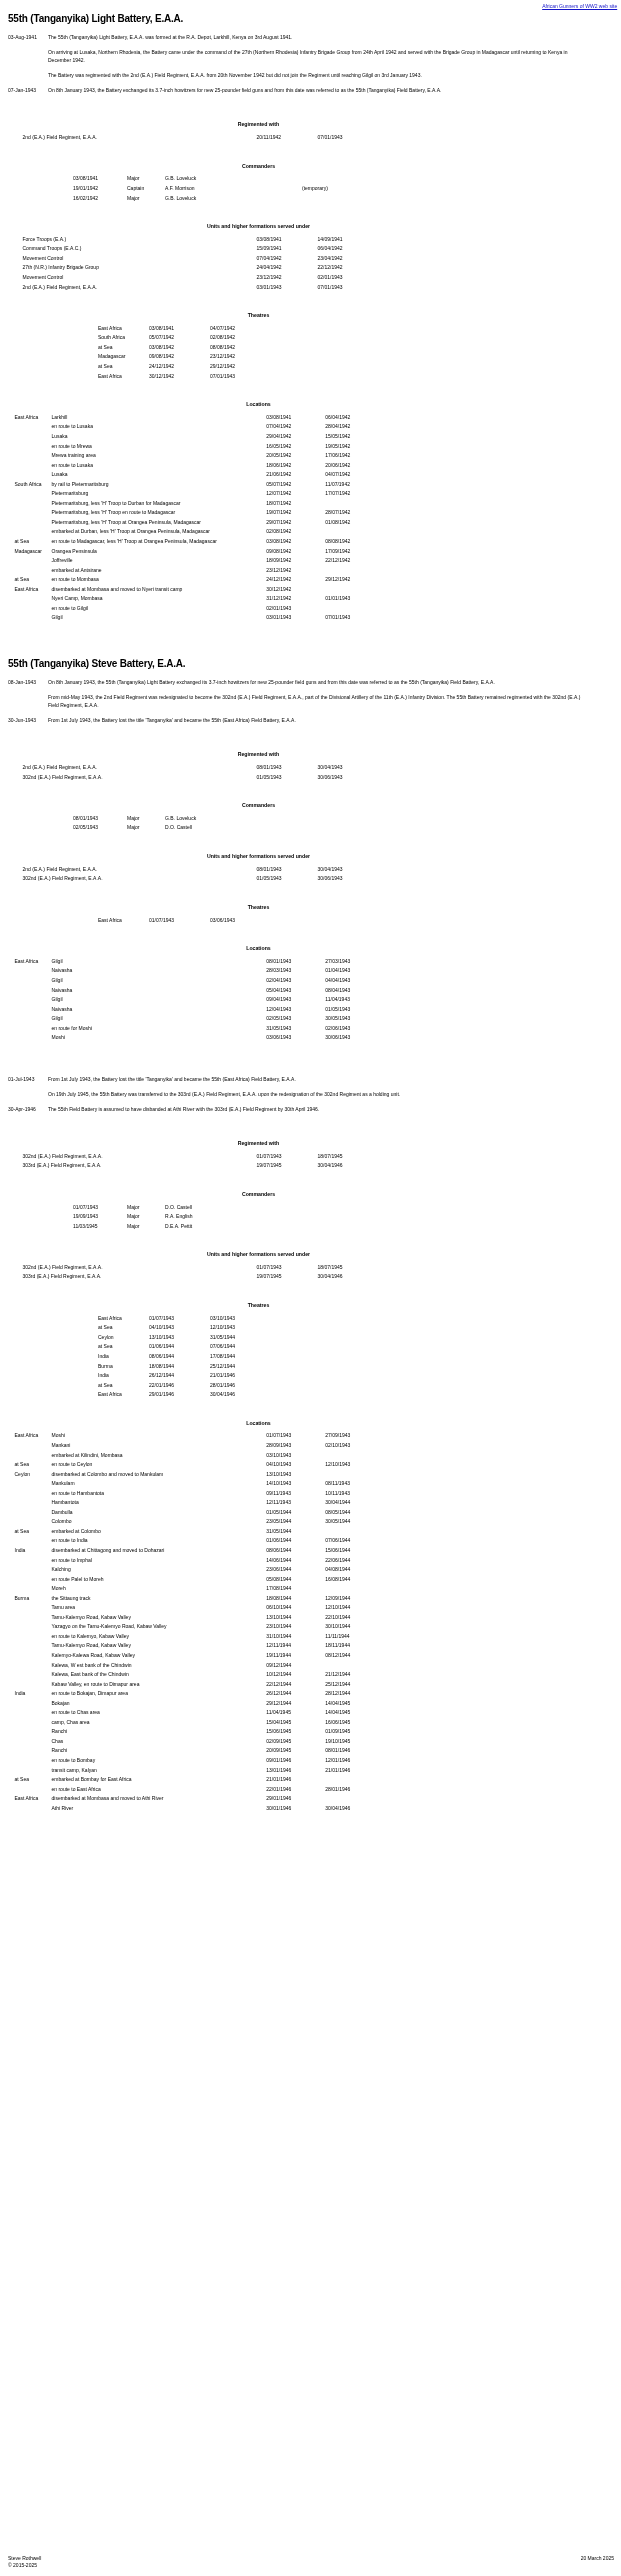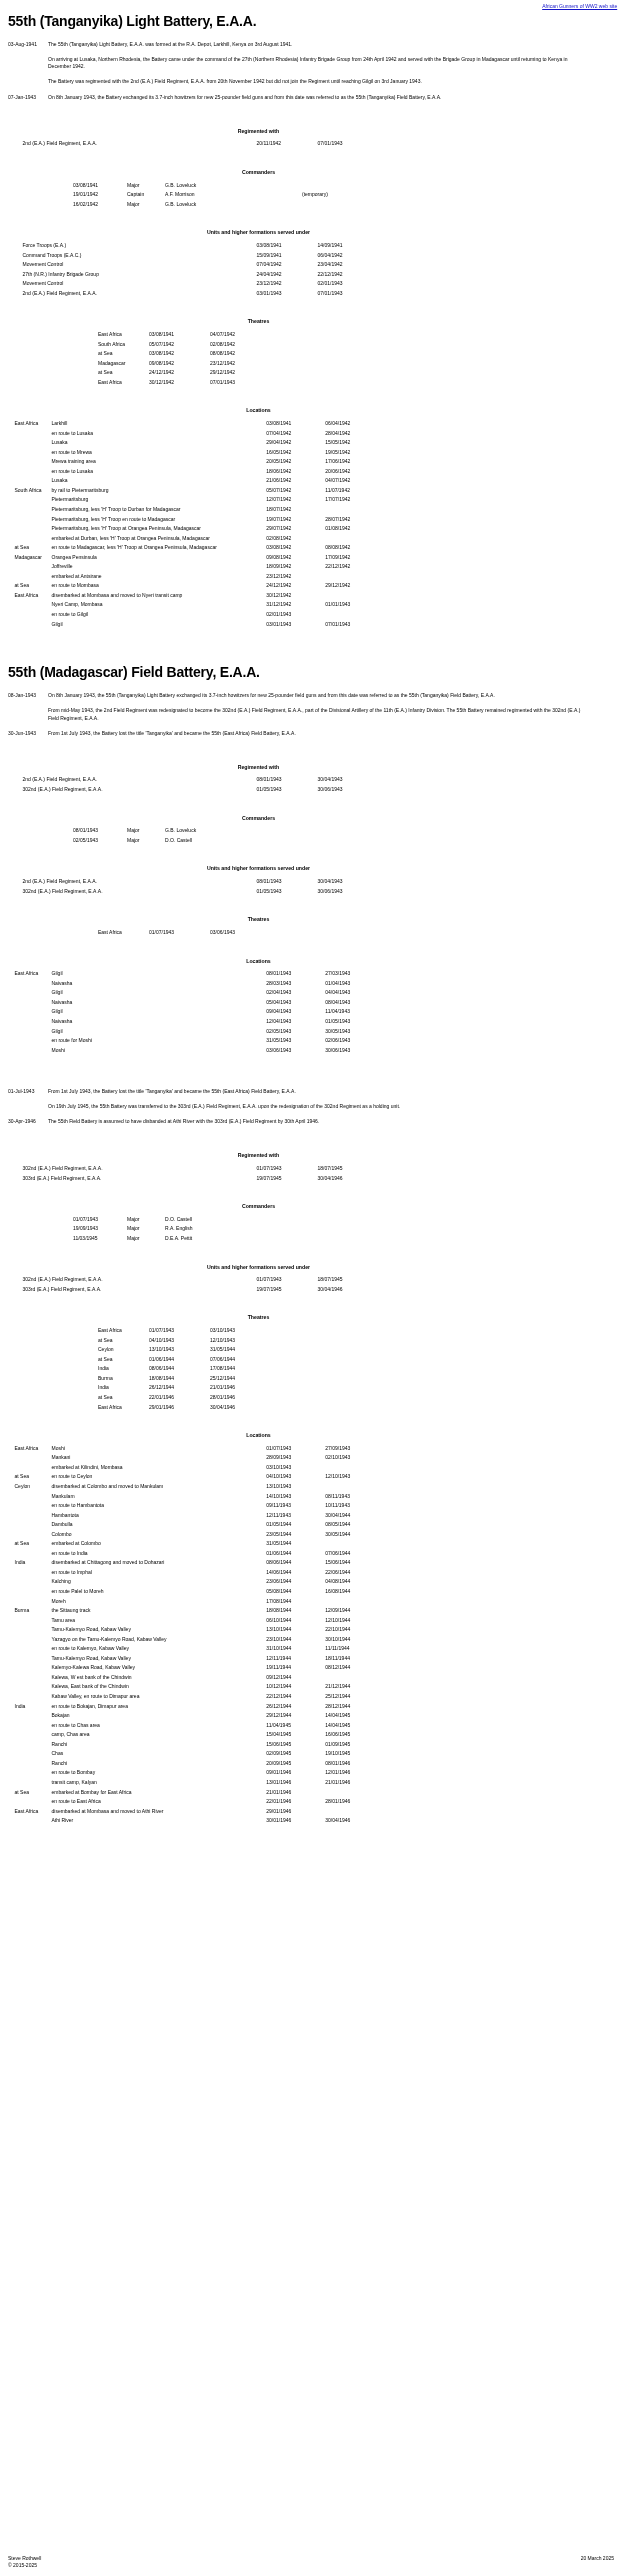"55th (Tanganyika) Light Battery, E.A.A." h1.sect-title { font-size: 14px -> 10px }
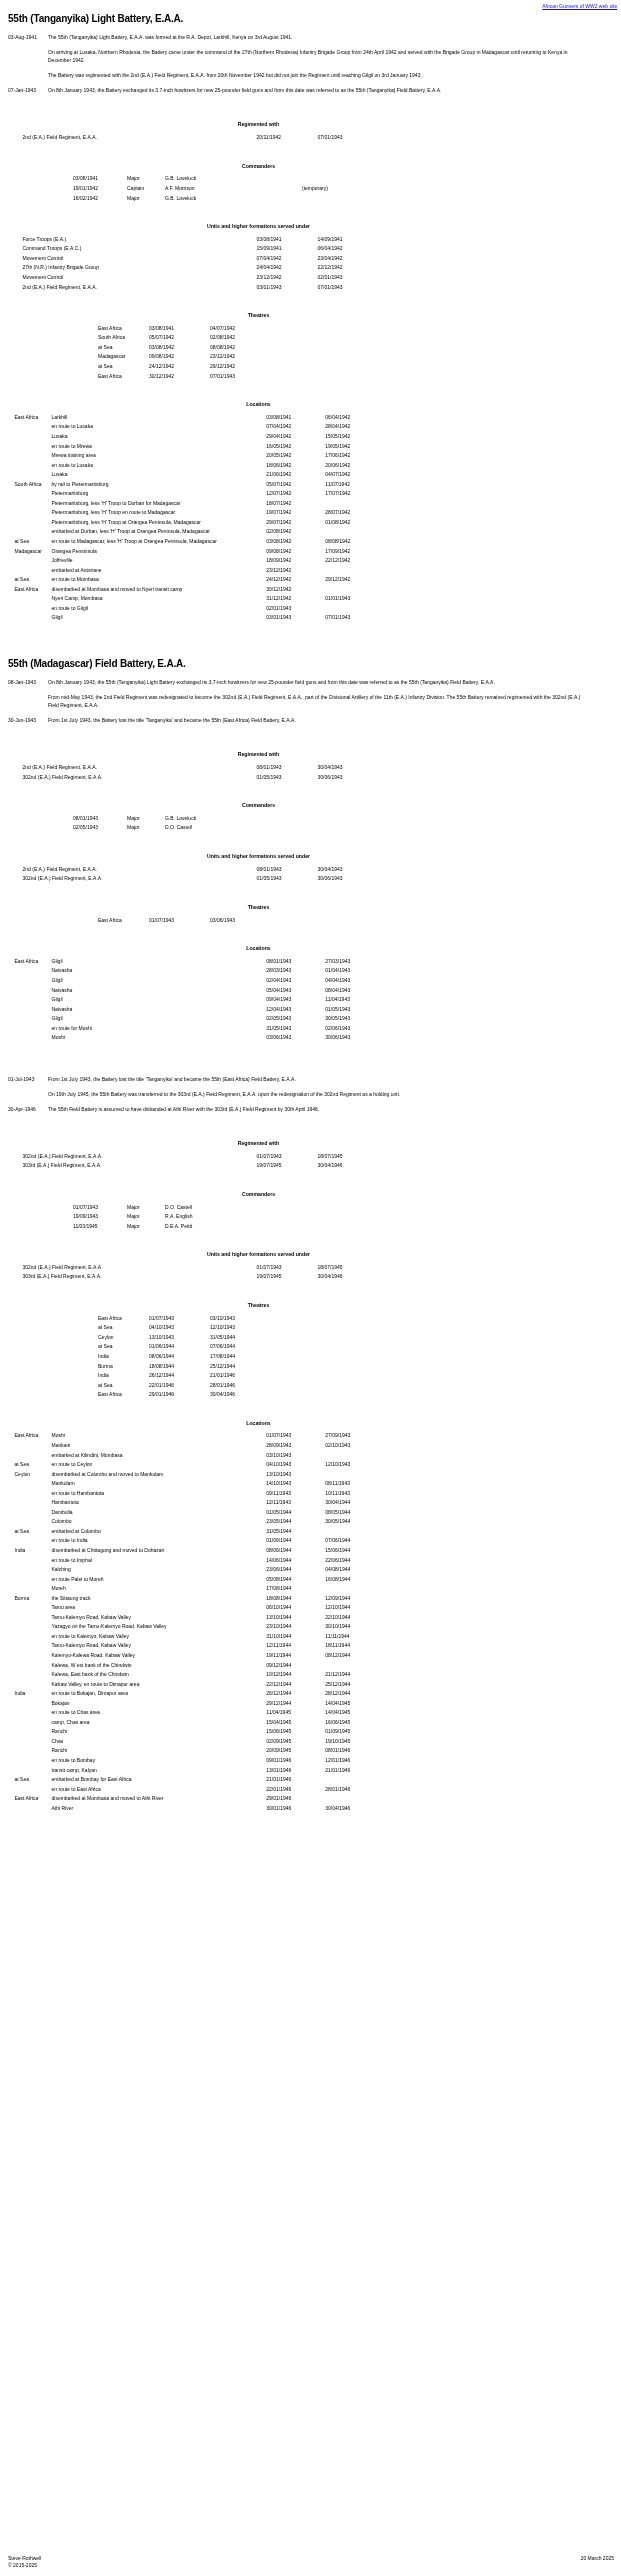"55th (Madagascar) Field Battery, E.A.A." h1.sect-title { text: Madagascar) Field -> Tanganyika) Steve }
